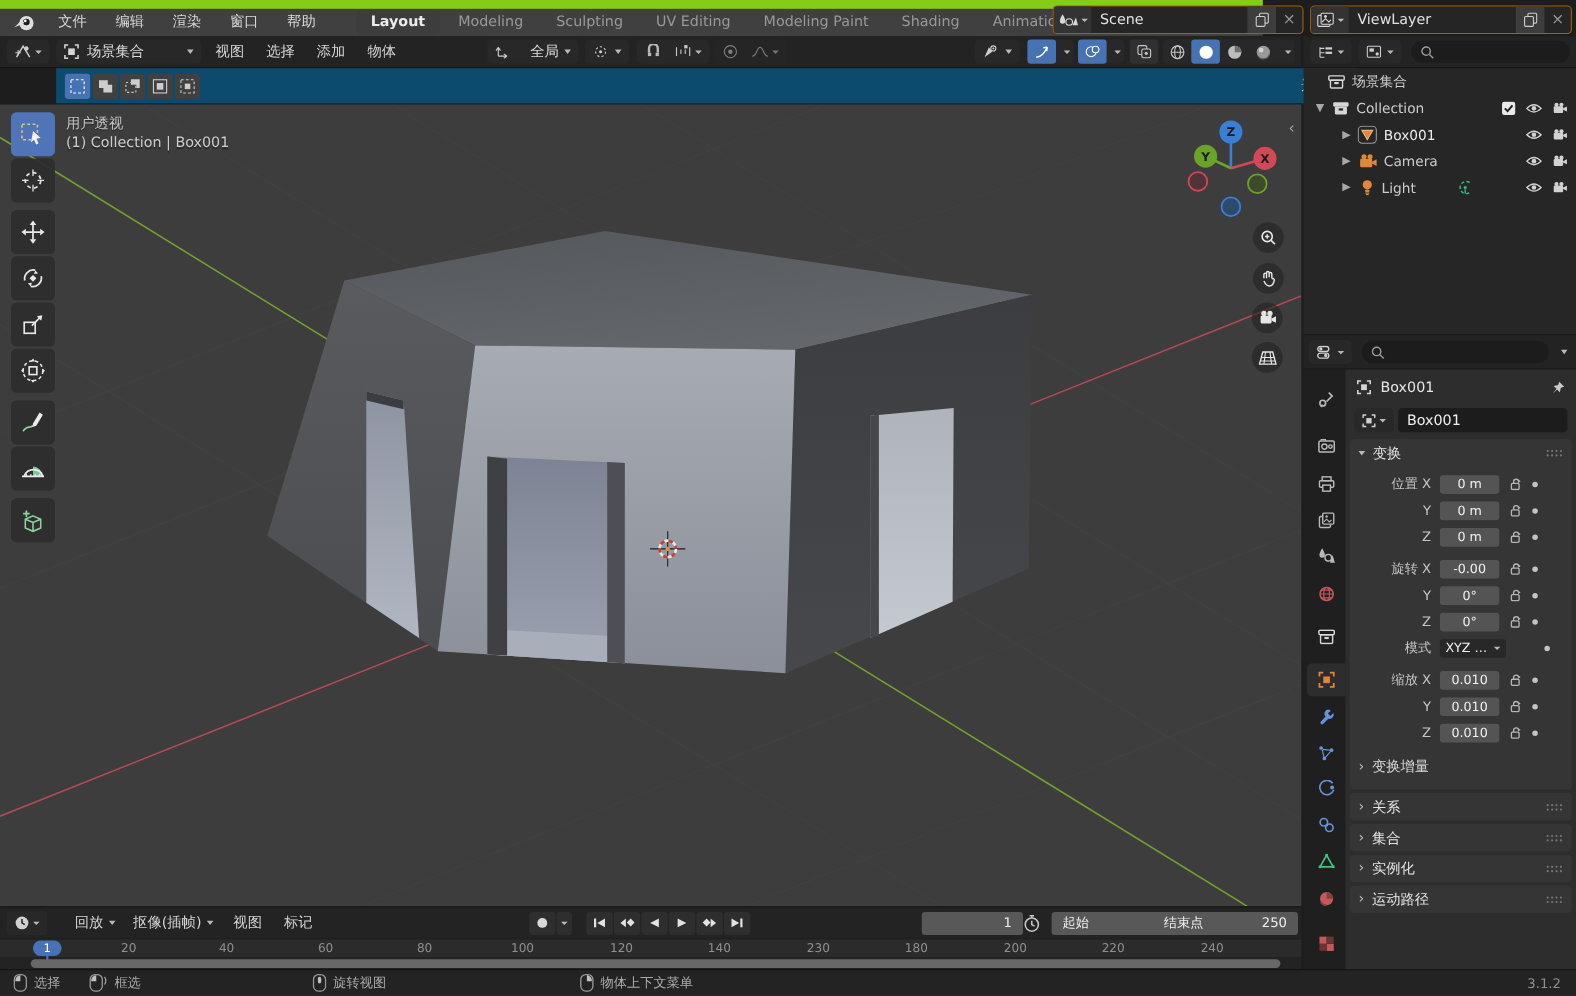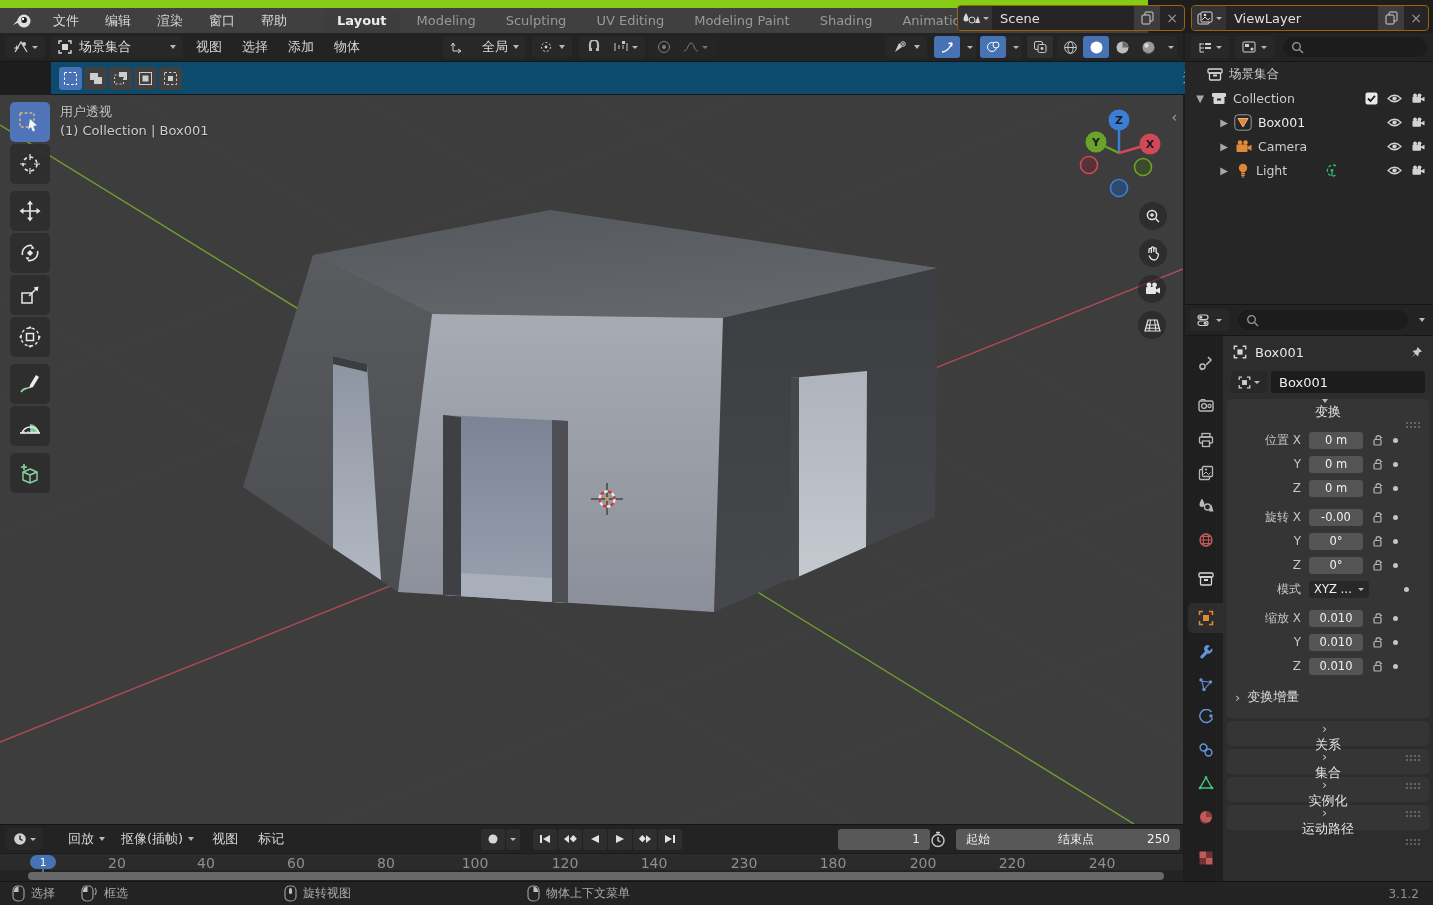"变换" .panel-h { flex-direction: column -> none }
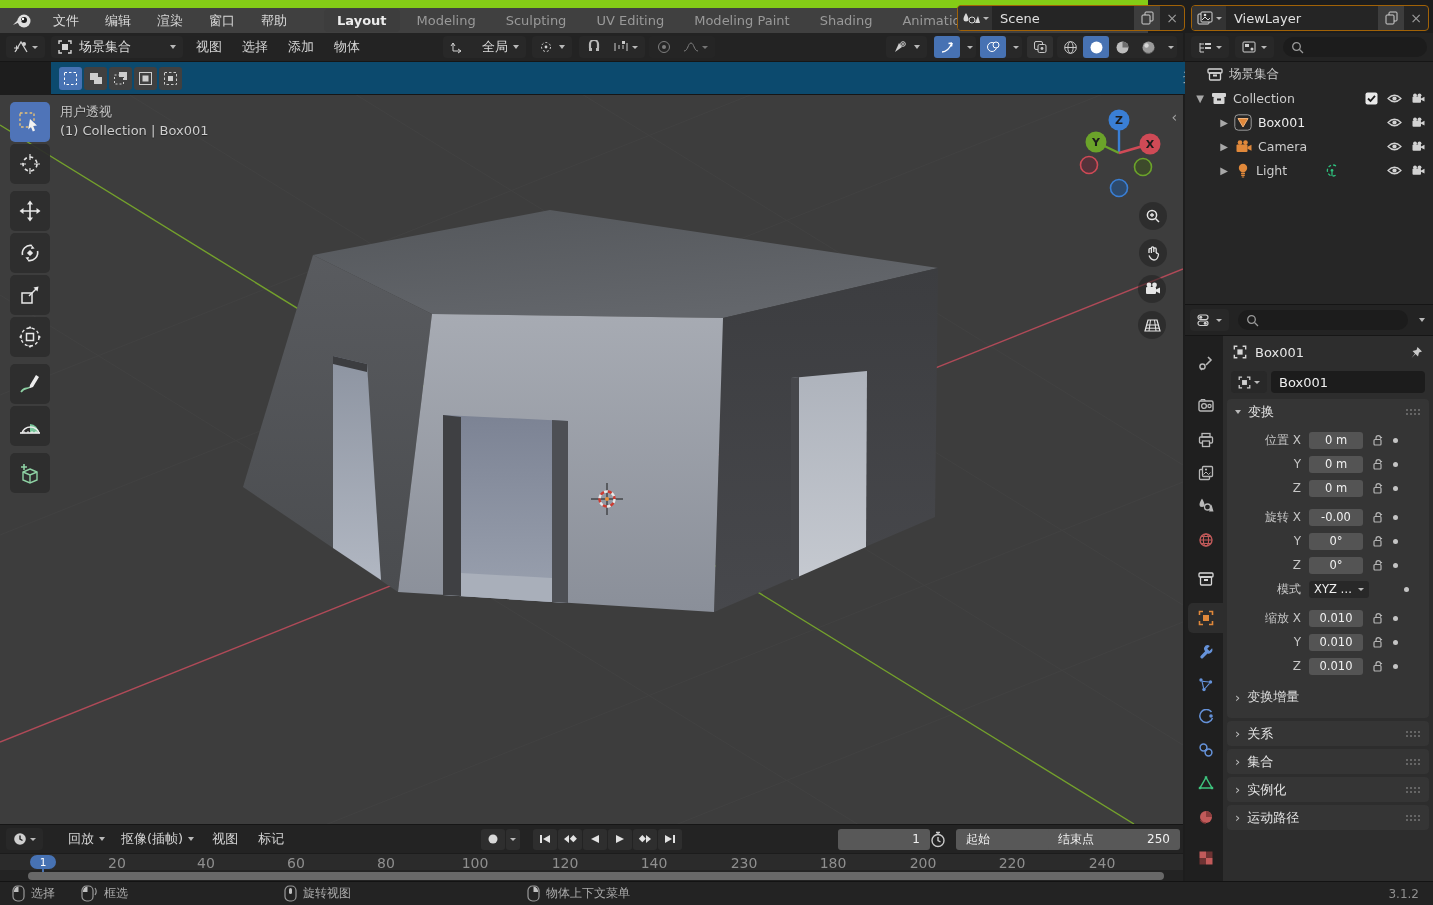"20" .rnum { font-size: 14px -> 11px }
